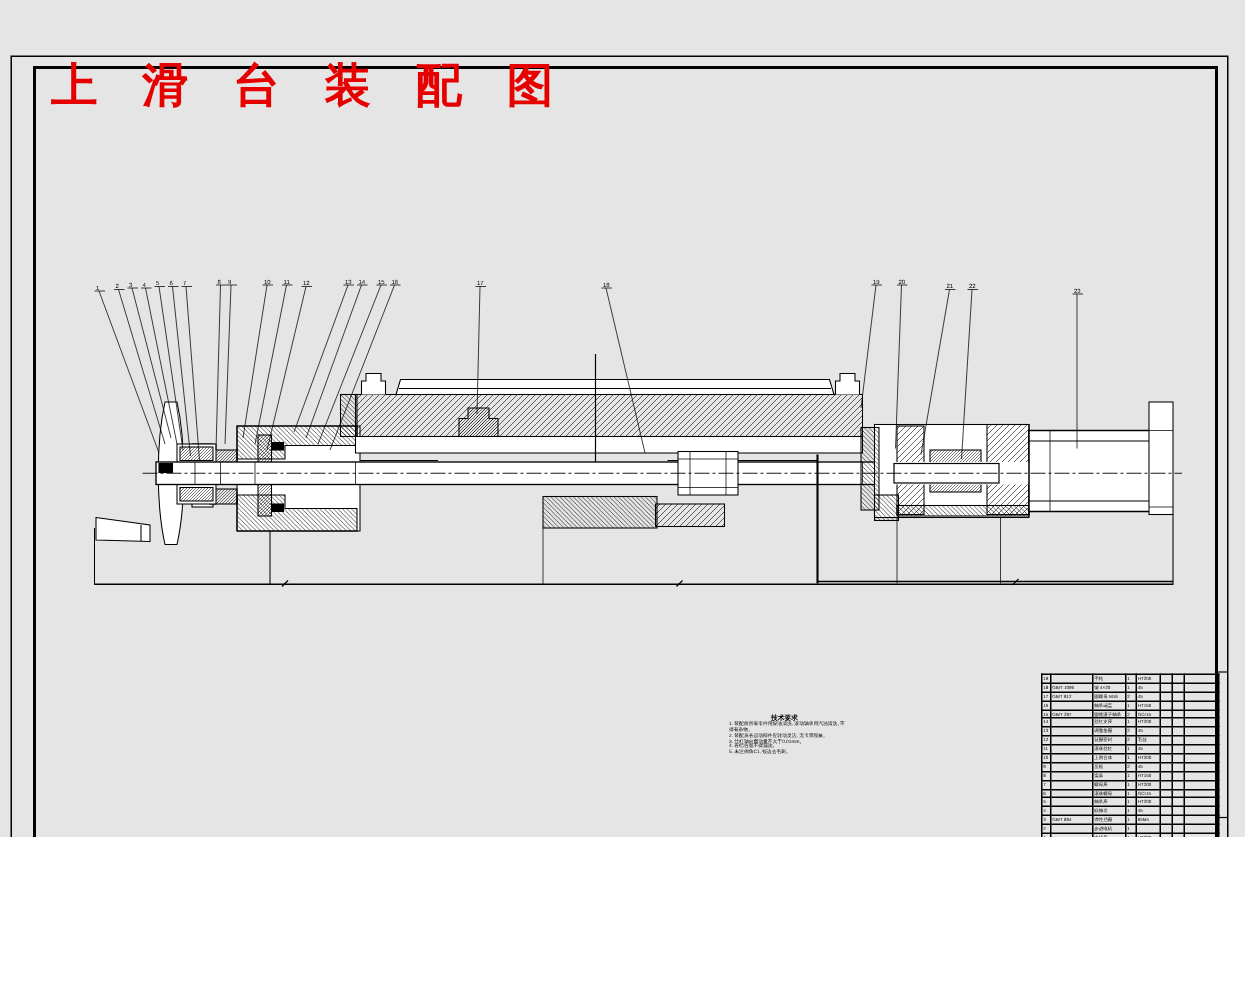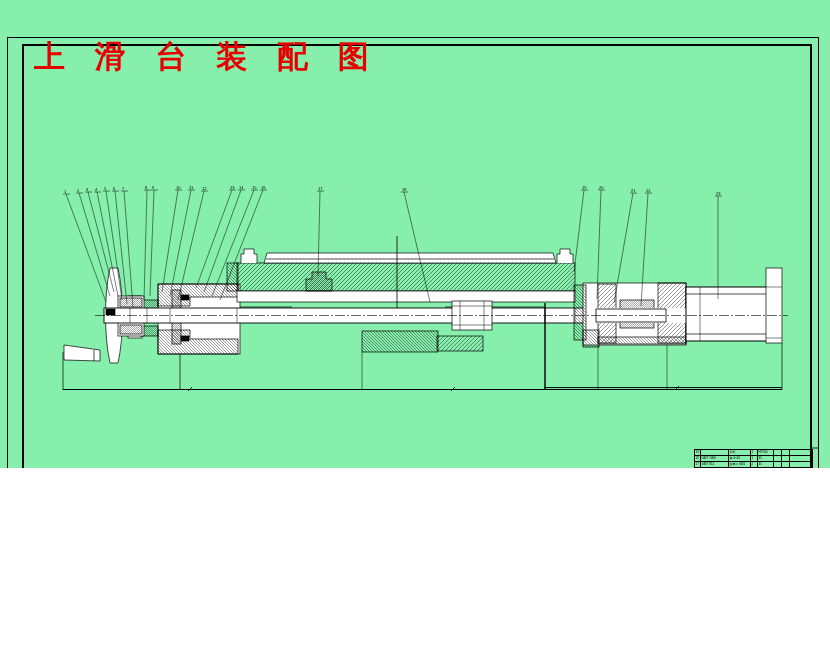"上 滑 台 装 配" #stage { background: #86efac -> #e5e5e5; height: 468px -> 558px }
